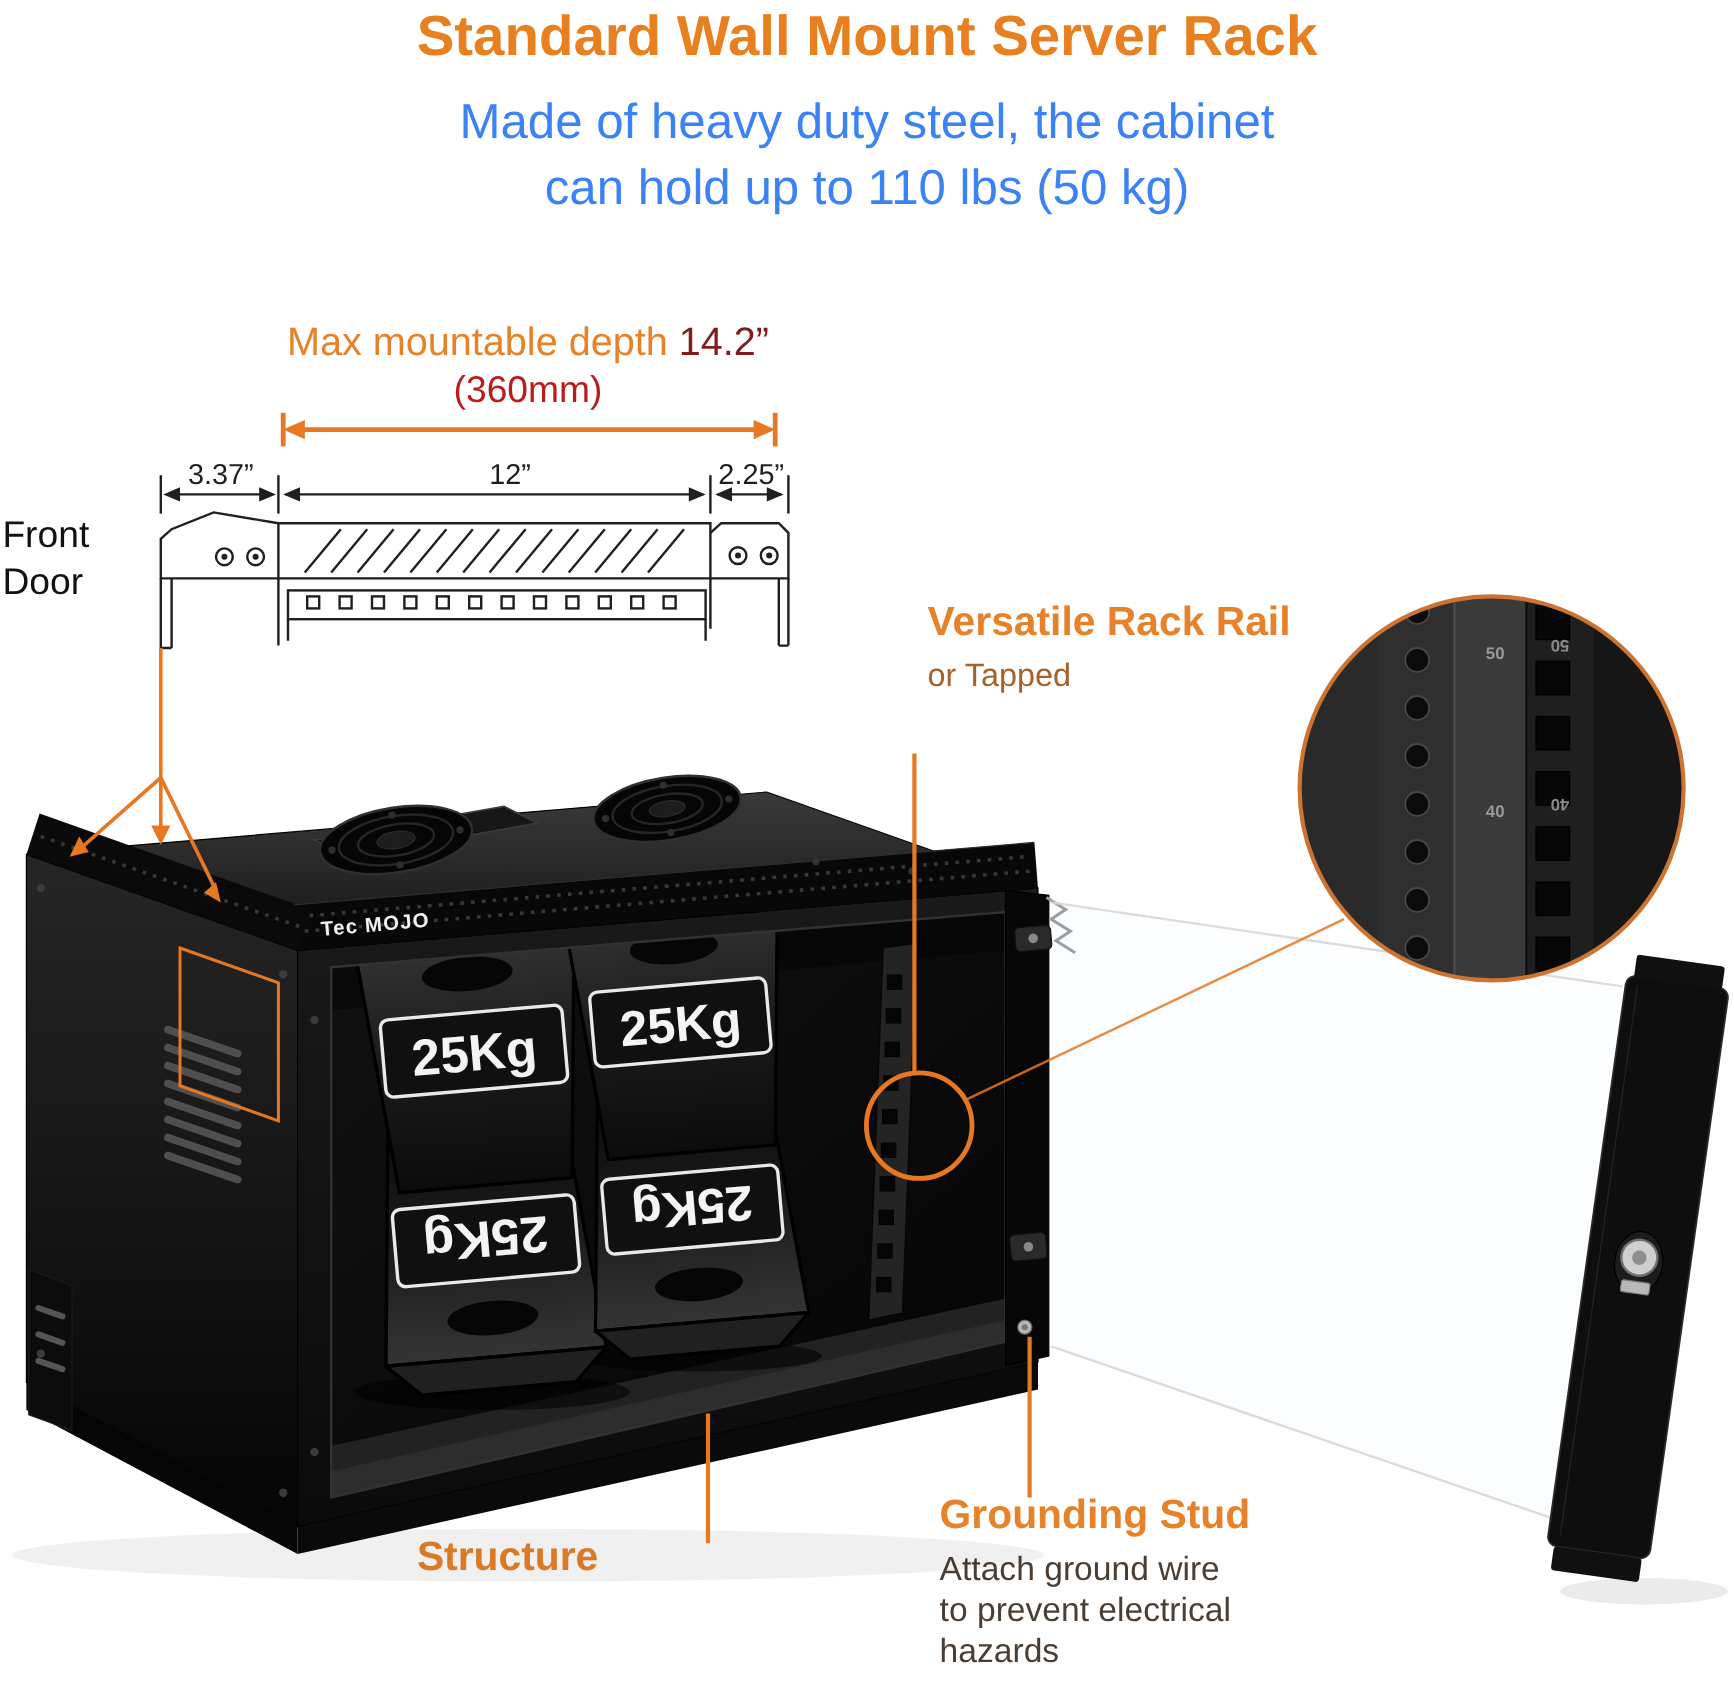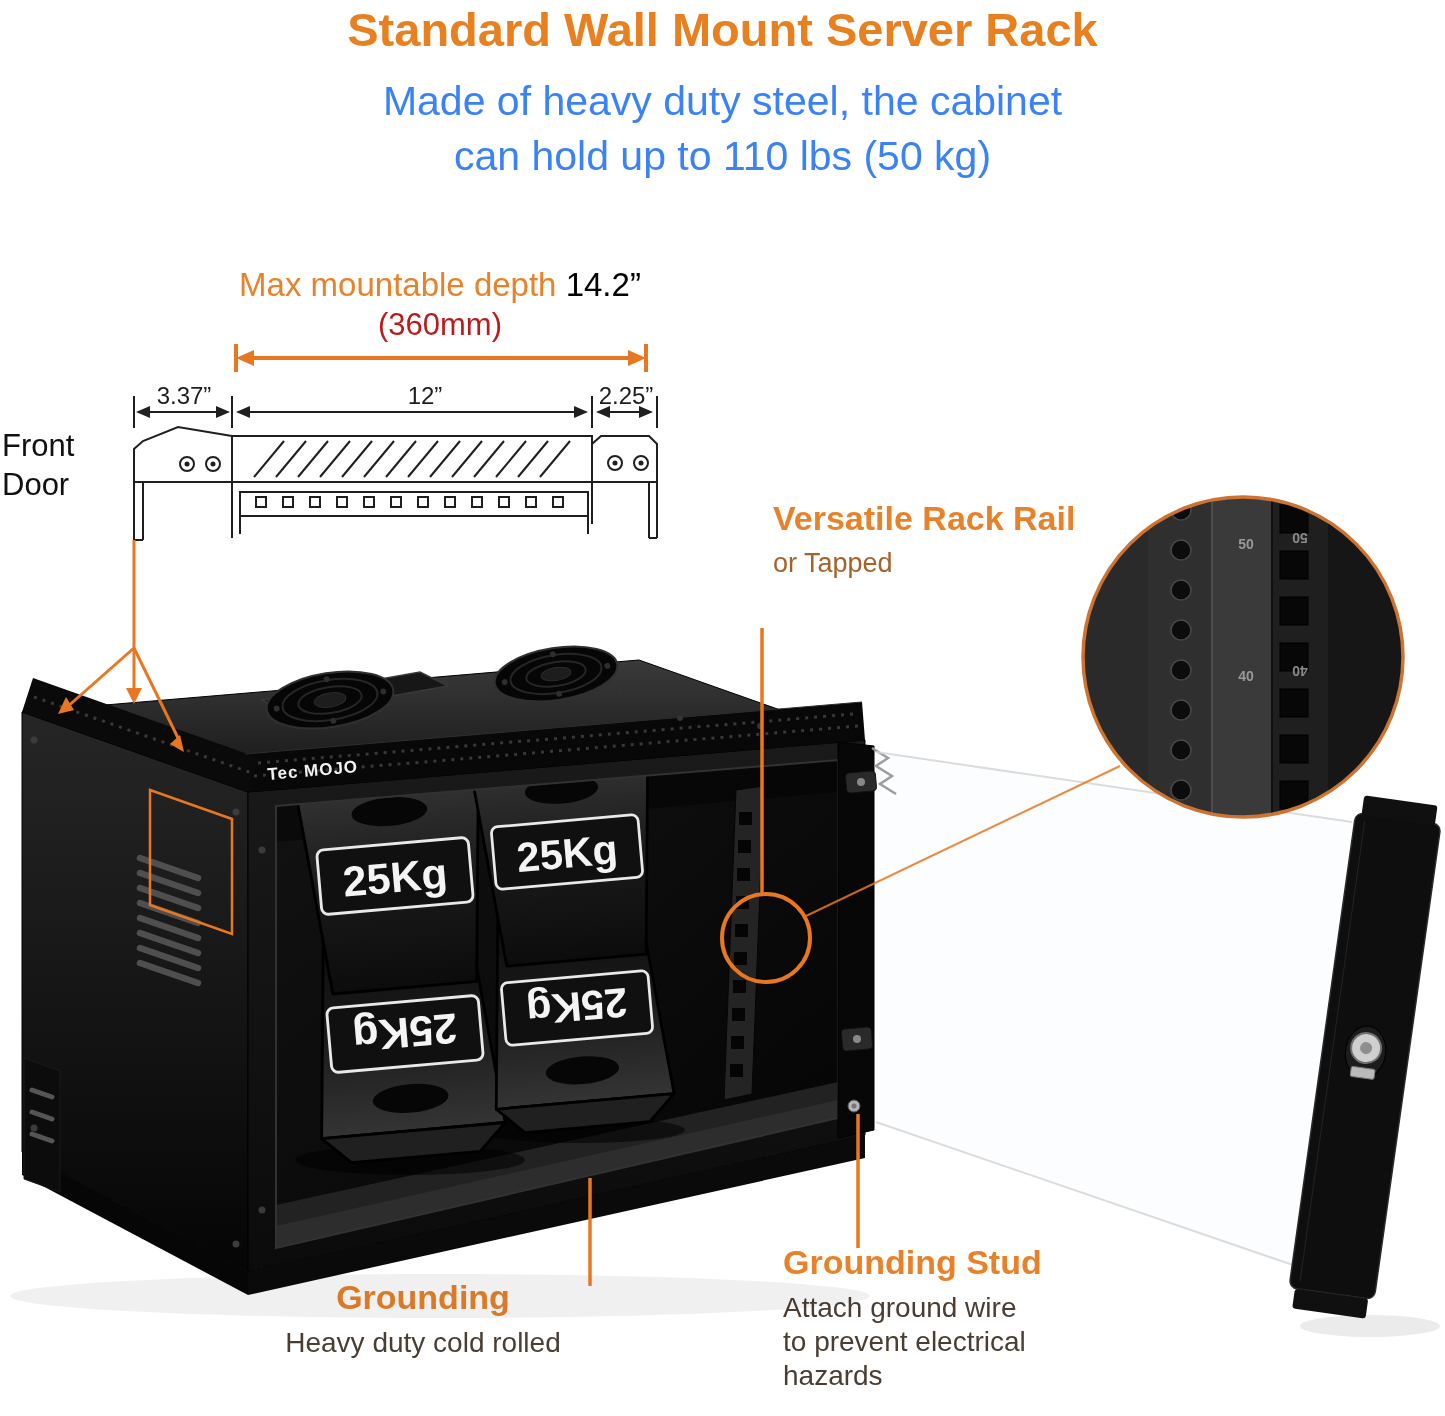"14.2”" .depth-val { color: #000000 -> #7f1d1d }
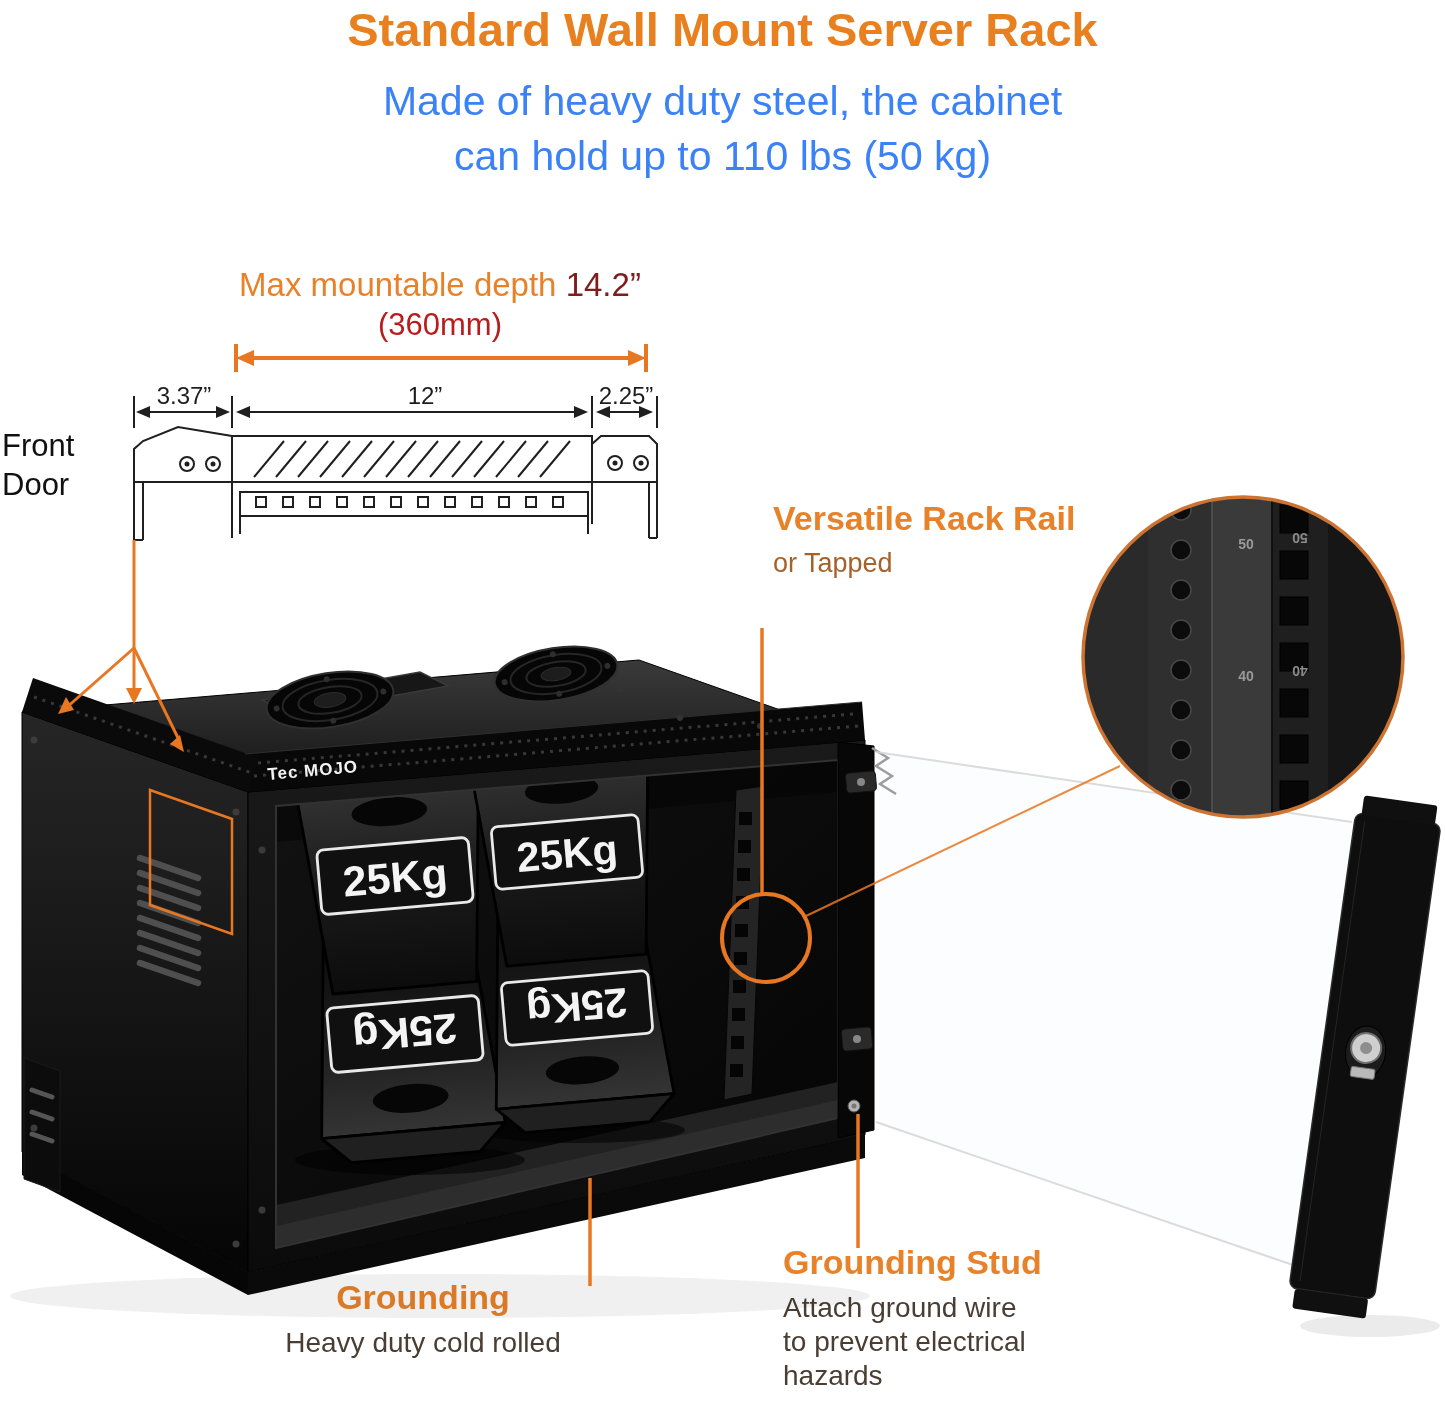"Grounding" div.co-title { text: Grounding -> Structure }
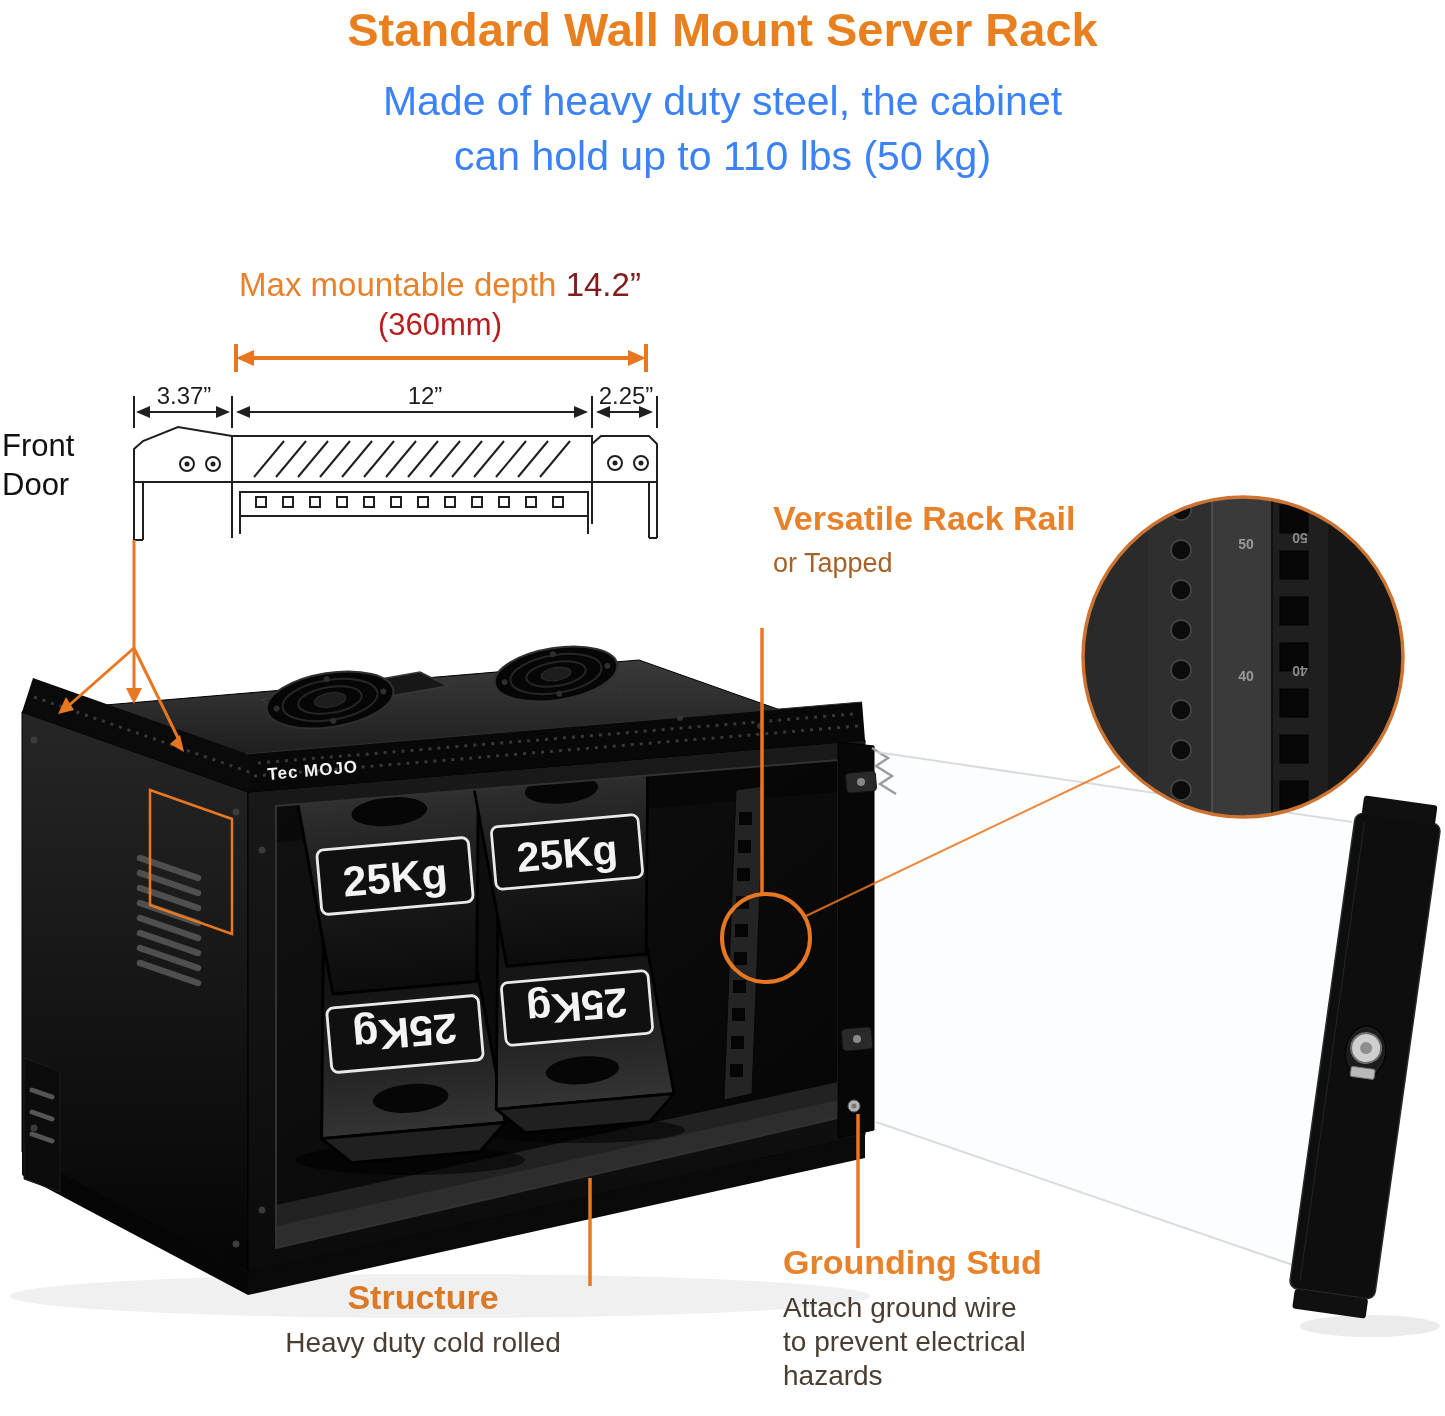"Heavy duty cold rolled" div.co-desc { html: <div>Heavy duty cold rolled</div> -> none }
